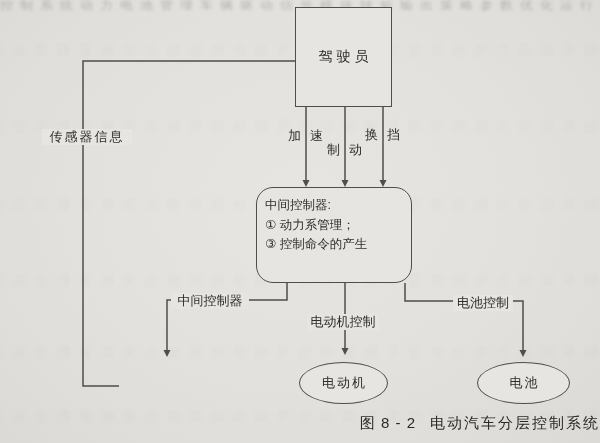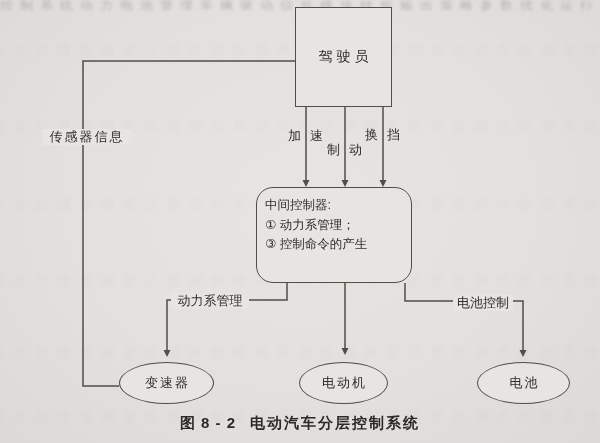"动力系管理" div.edge-label { text: 动力系管理 -> 中间控制器 }
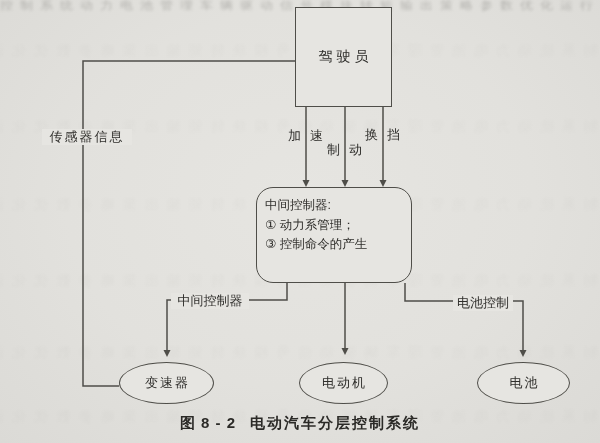"电动机控制" div.edge-label { html: none -> <div>电动机控制</div> }
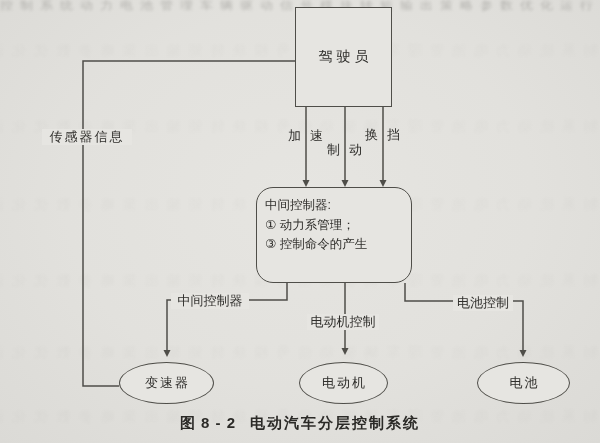"变速器" div.node { html: <div> <span>变速器</span> </div> -> none }
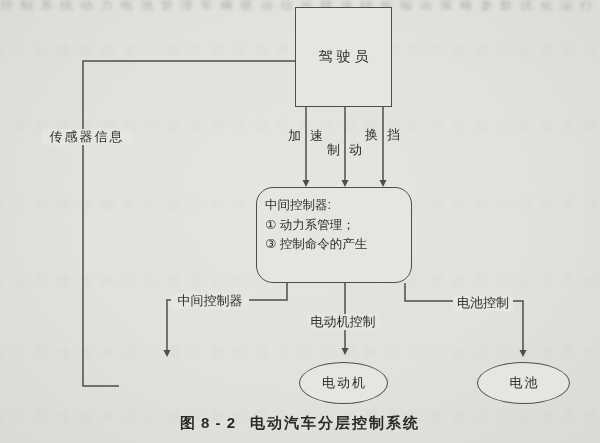"图 8 - 2 电动汽车分层控制系统" .caption { font-weight: 700 -> 400; text-align: center -> right }
